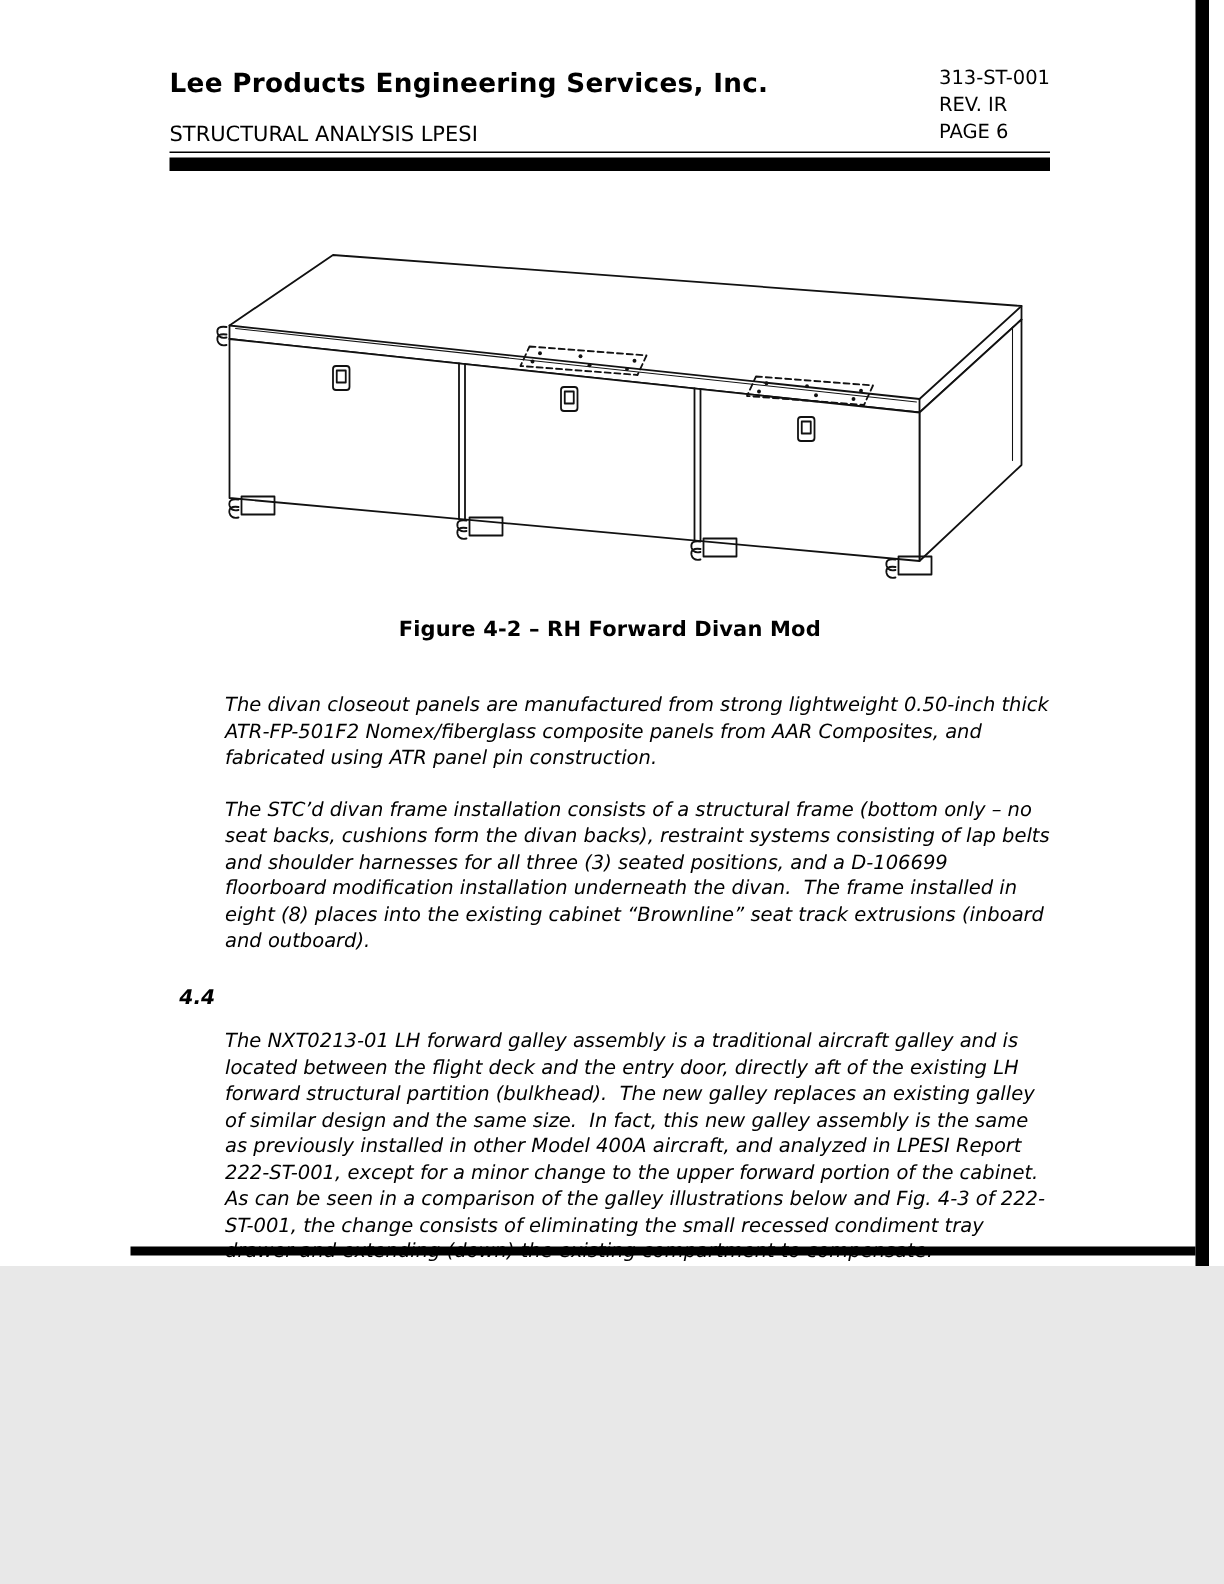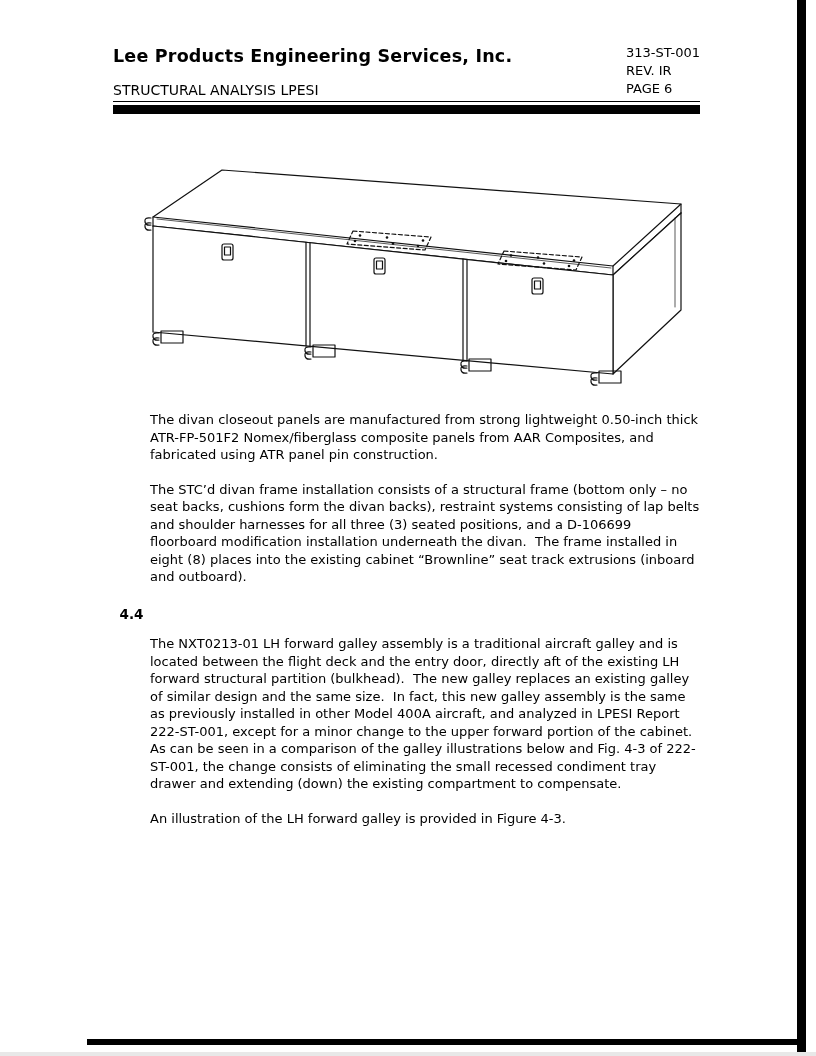"Lee Products Engineering Services, Inc." .page { height: 1052px -> 844px }
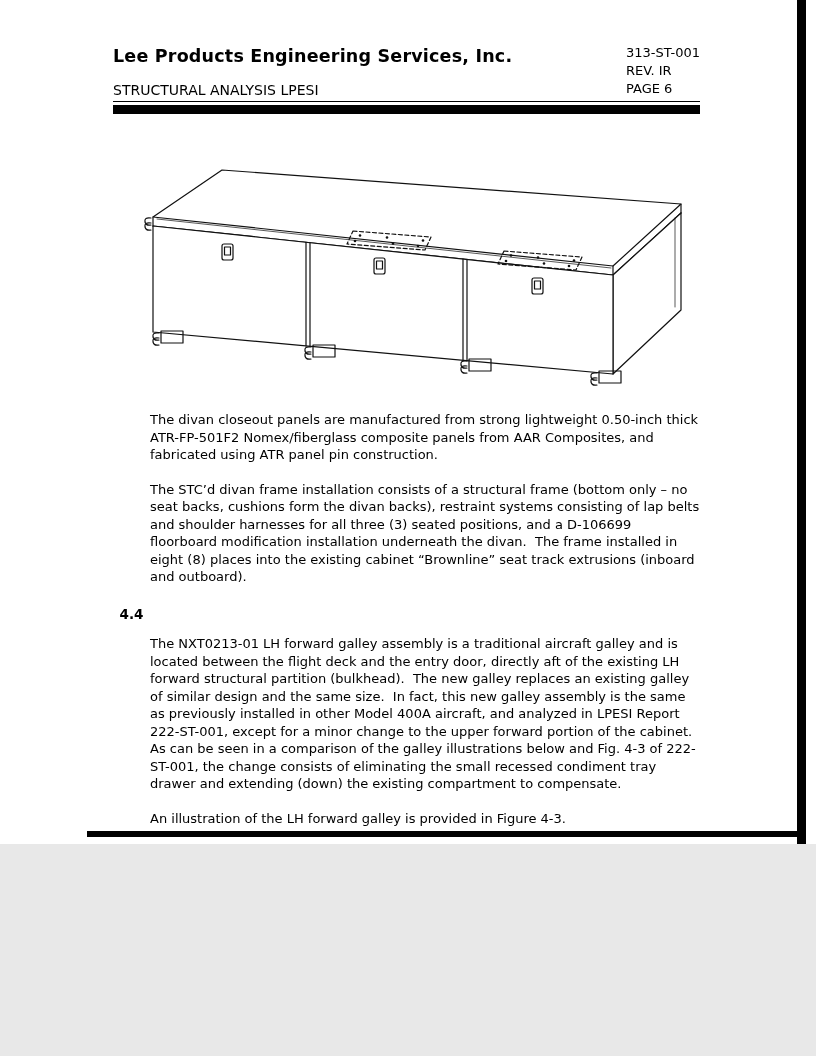"Figure 4-2 – RH Forward" div.figure-caption { html: none -> <div>Figure 4-2 – RH Forward Divan Mod</div> }
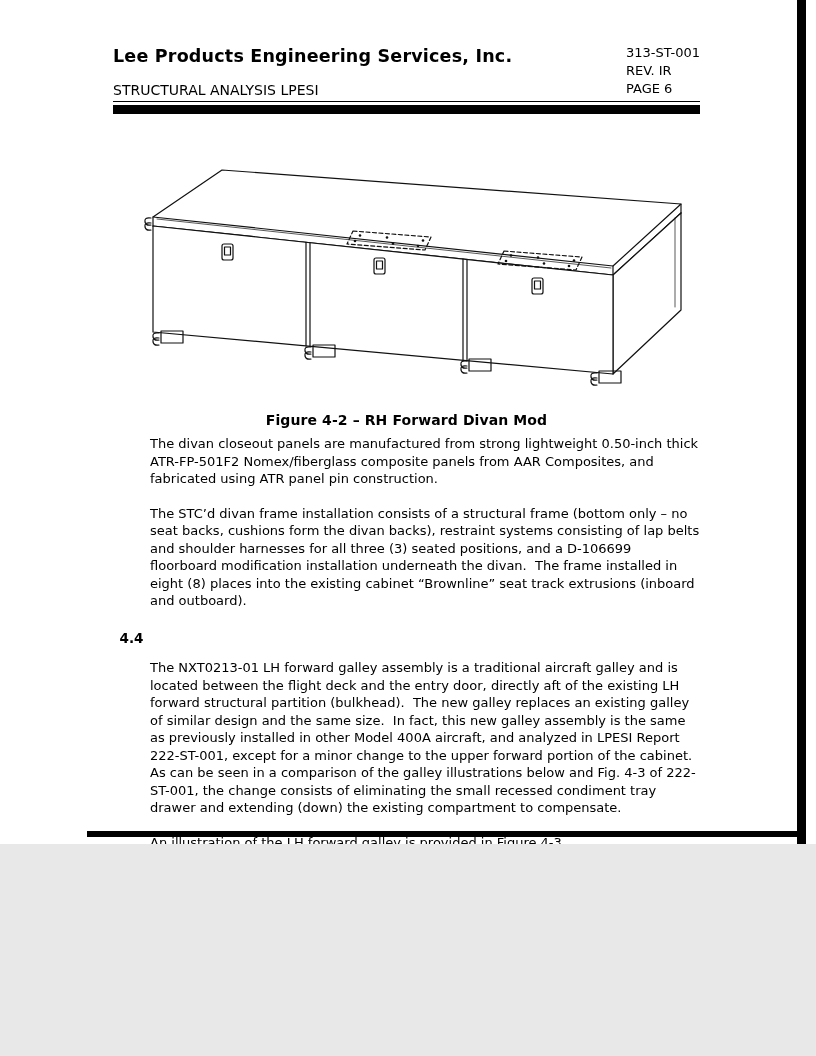"The divan closeout panels are" .body-text { font-style: none -> italic; margin-top: 7px -> 34px }
